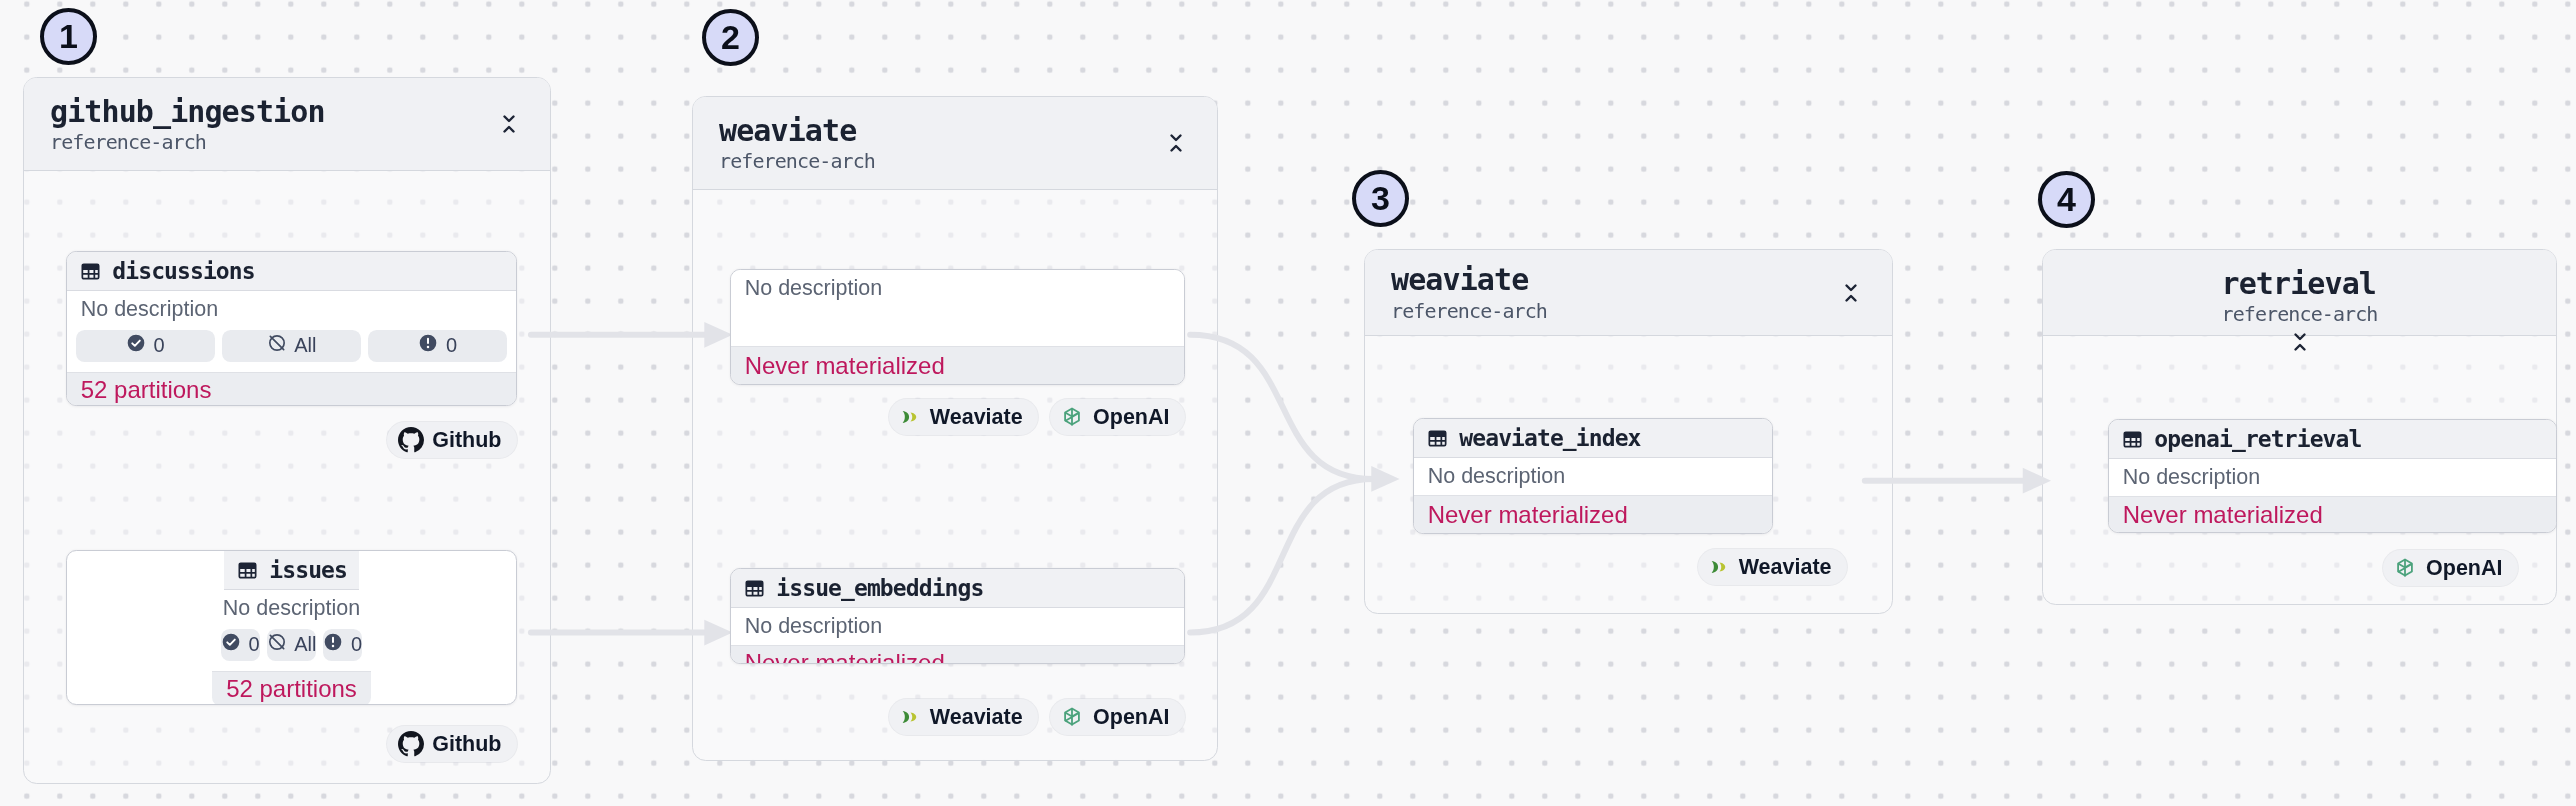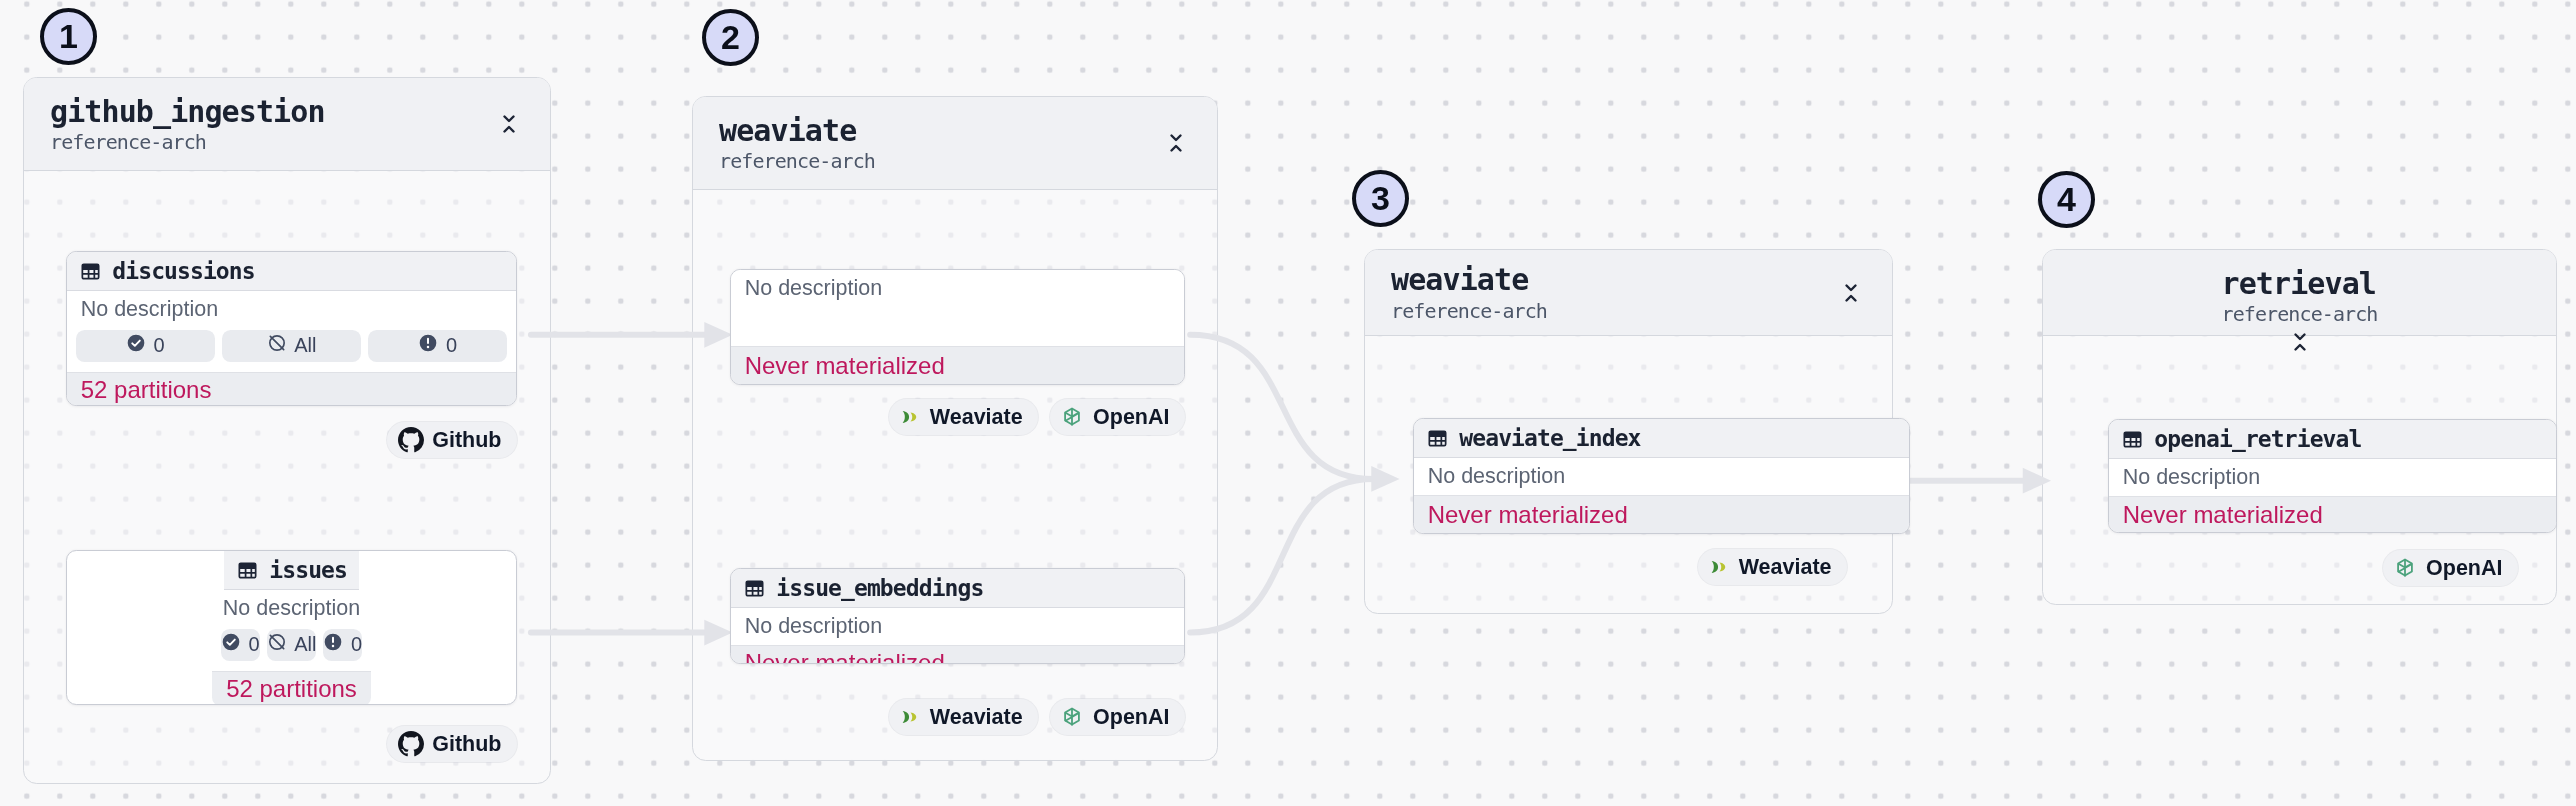"weaviate_index" article.node { width: 497px -> 360px }
